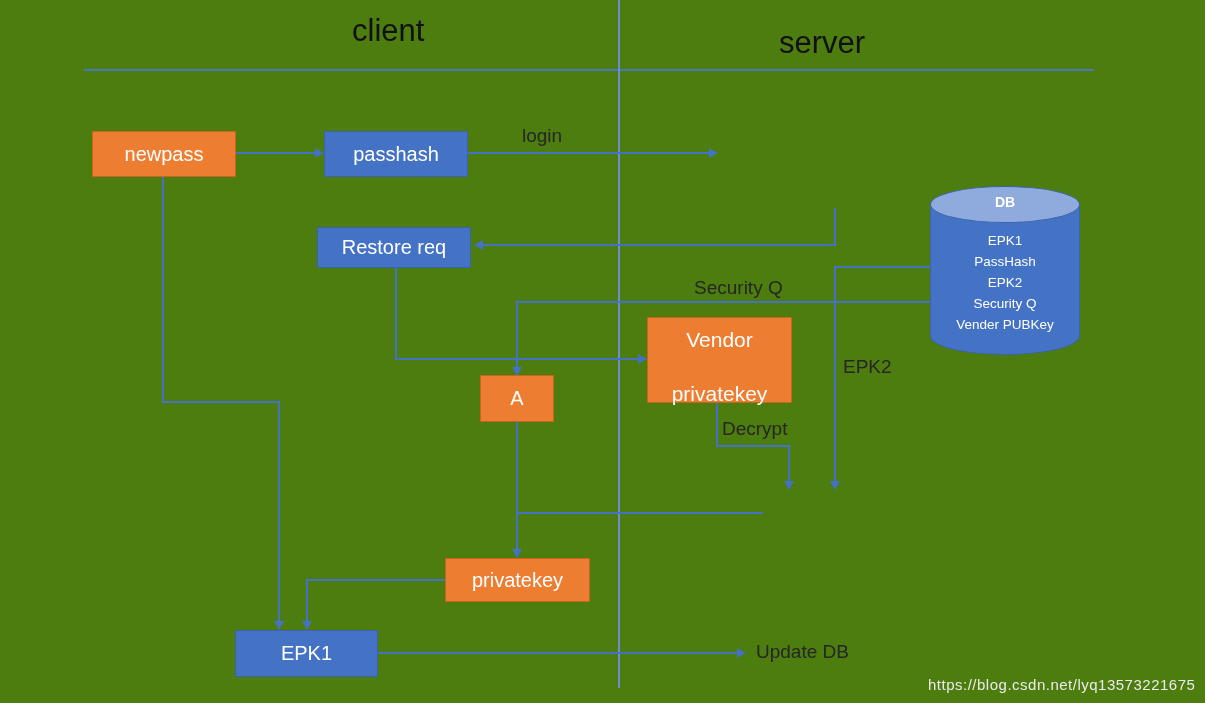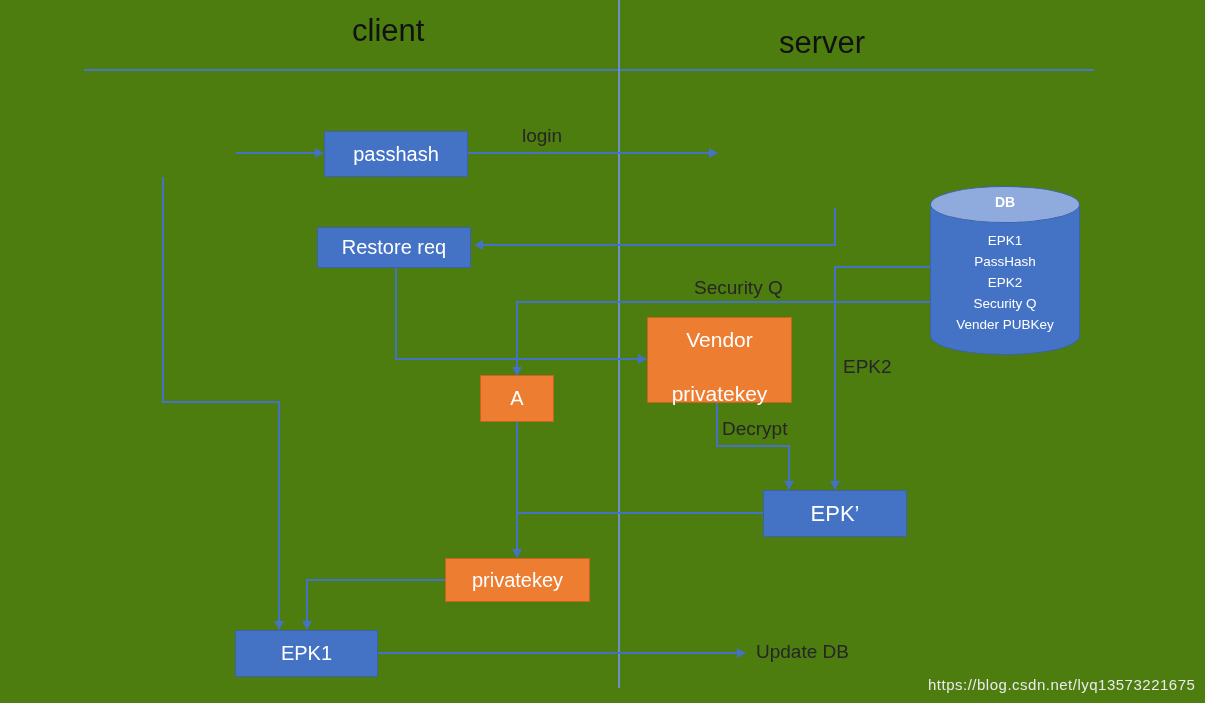"newpass" div.node { html: none -> <div> <span>newpass</span> </div> }
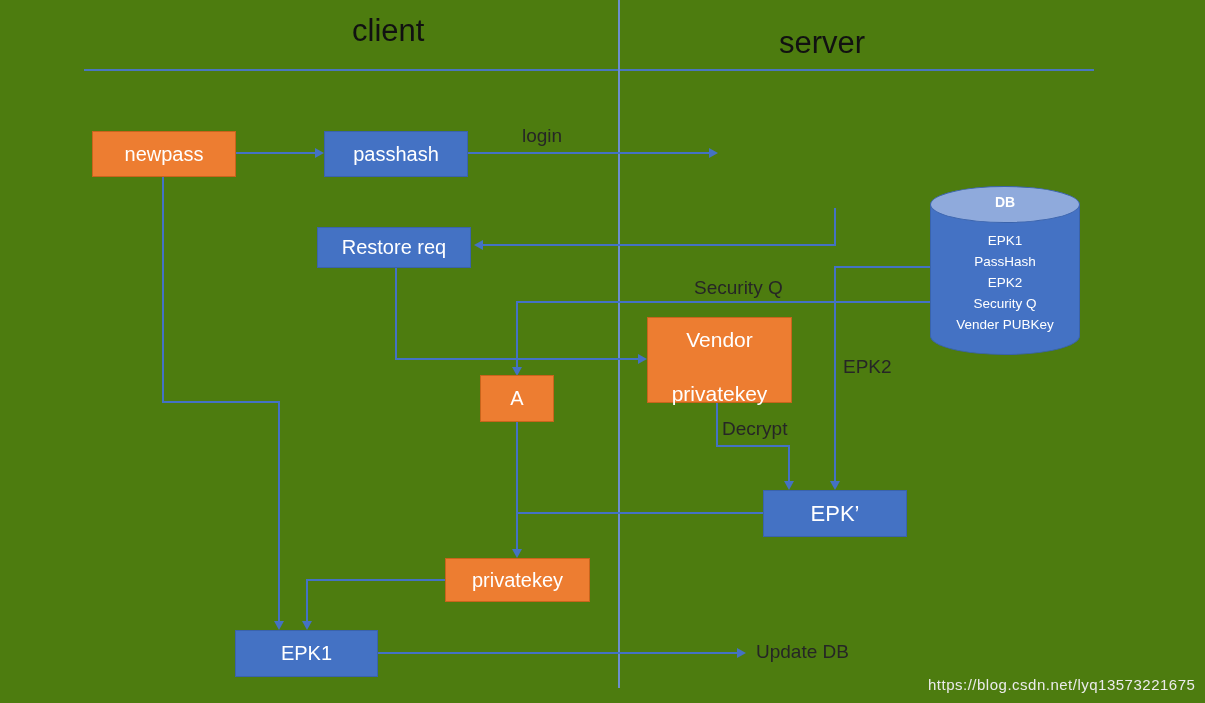"EPK’" div.node { html: <div> <span>EPK’</span> </div> -> none }
